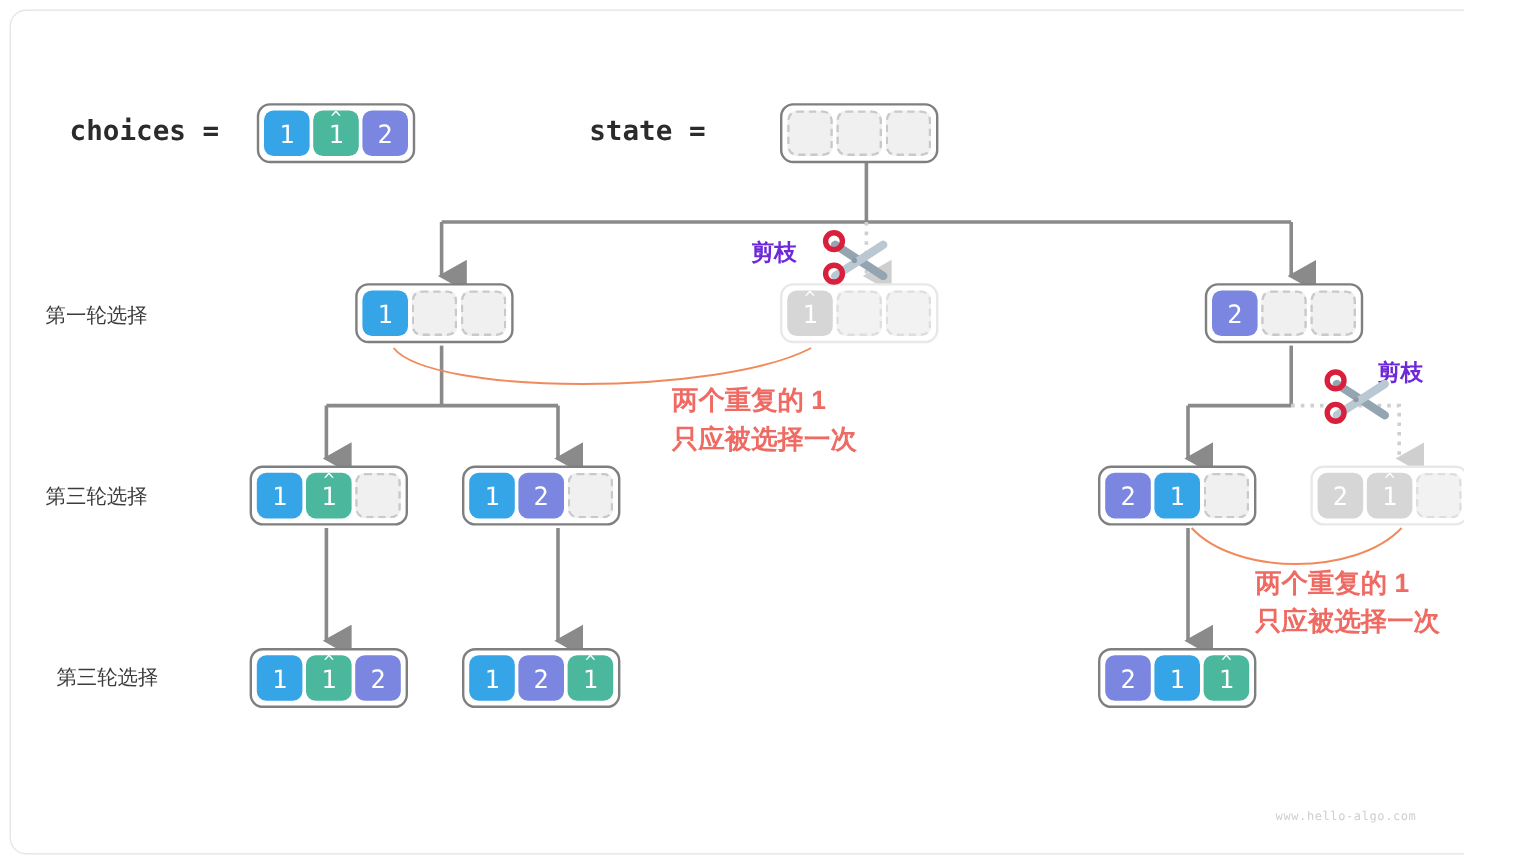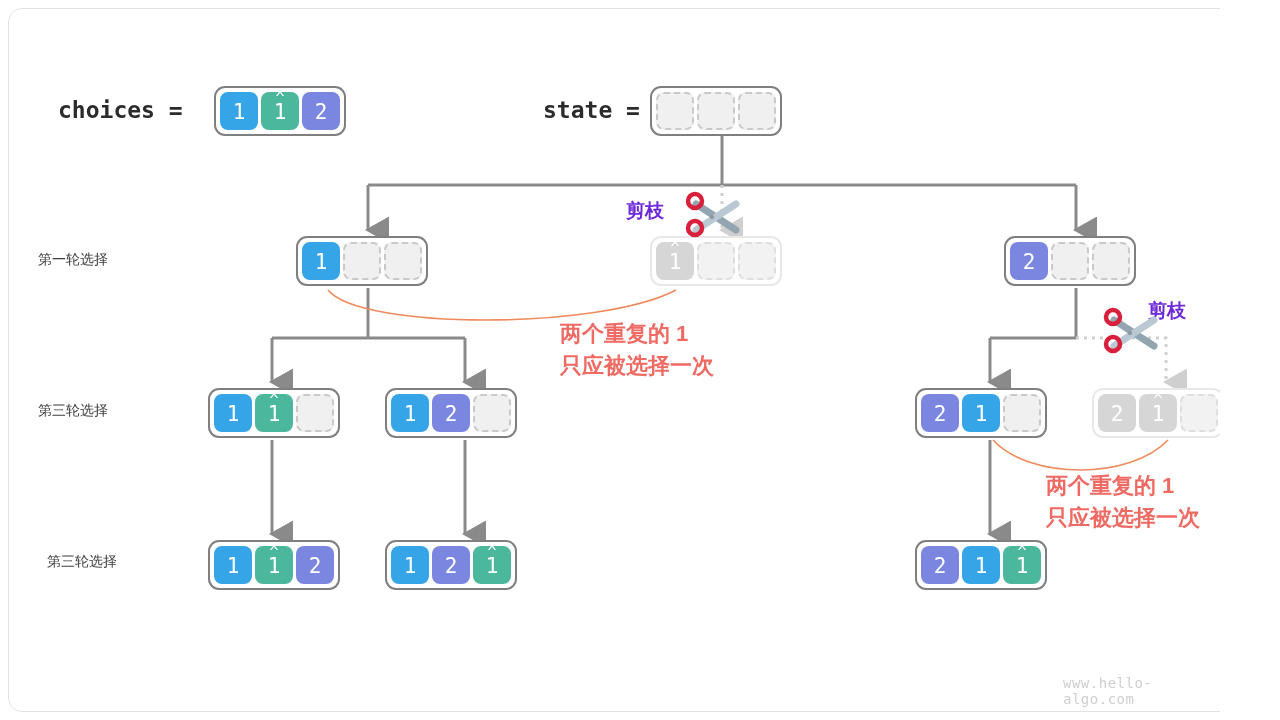"state =" div.mono-label { left: 543px -> 491px }
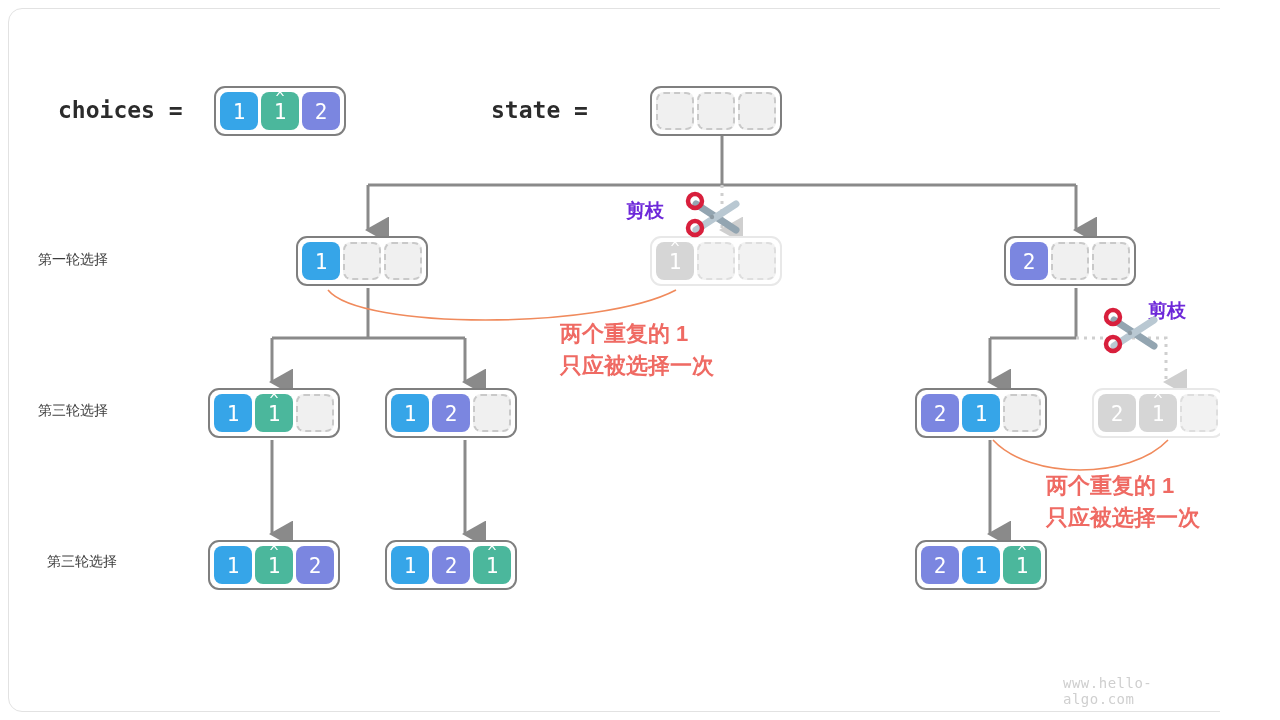"第一轮选择" .row-label { font-size: 14px -> 17px }
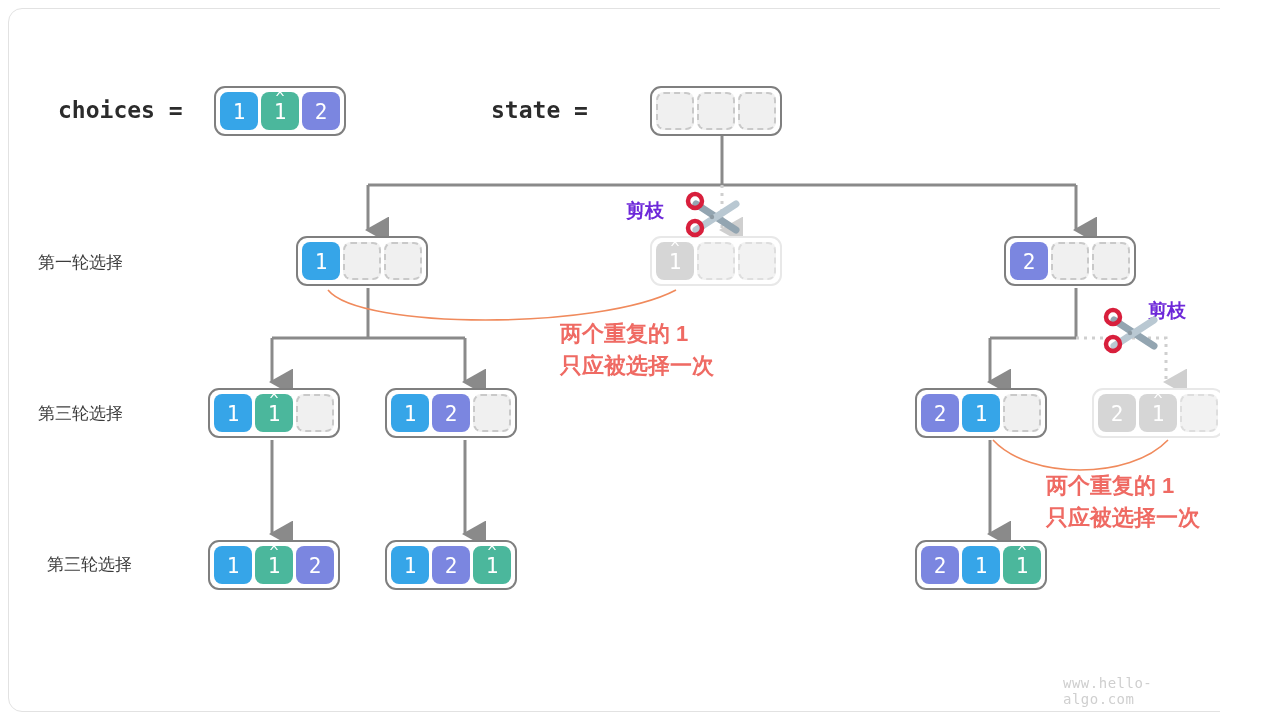"www.hello-algo.com" .watermark { font-size: 14px -> 10px }
